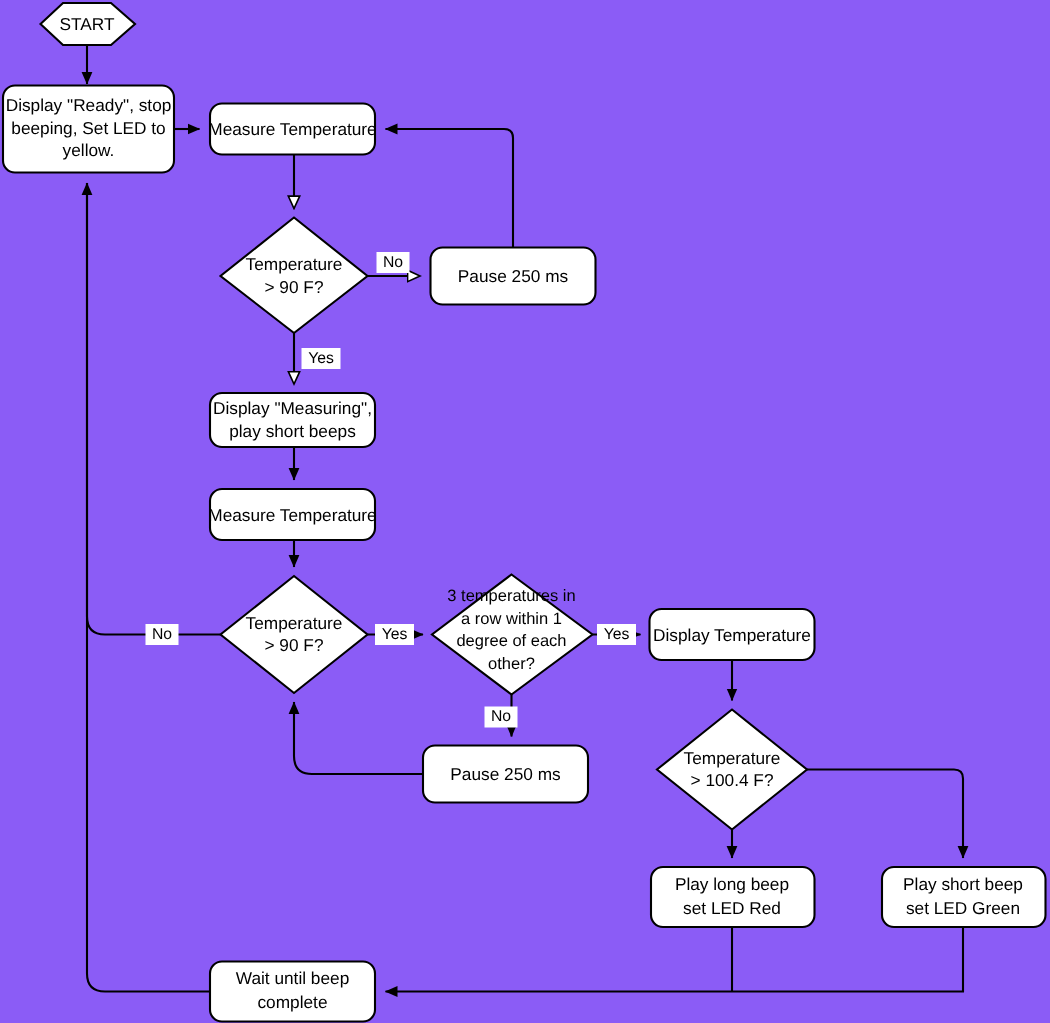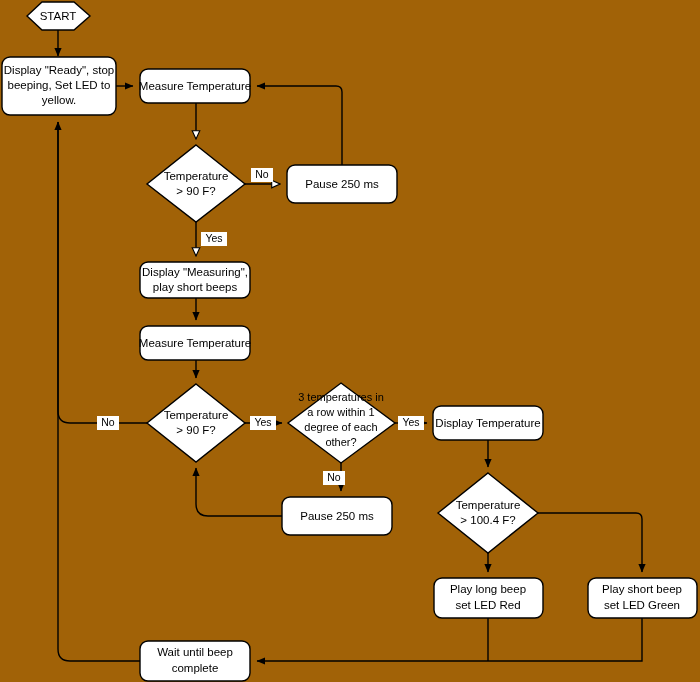"START" #canvas-wrap { background: #a16207 -> #8b5cf6 }
